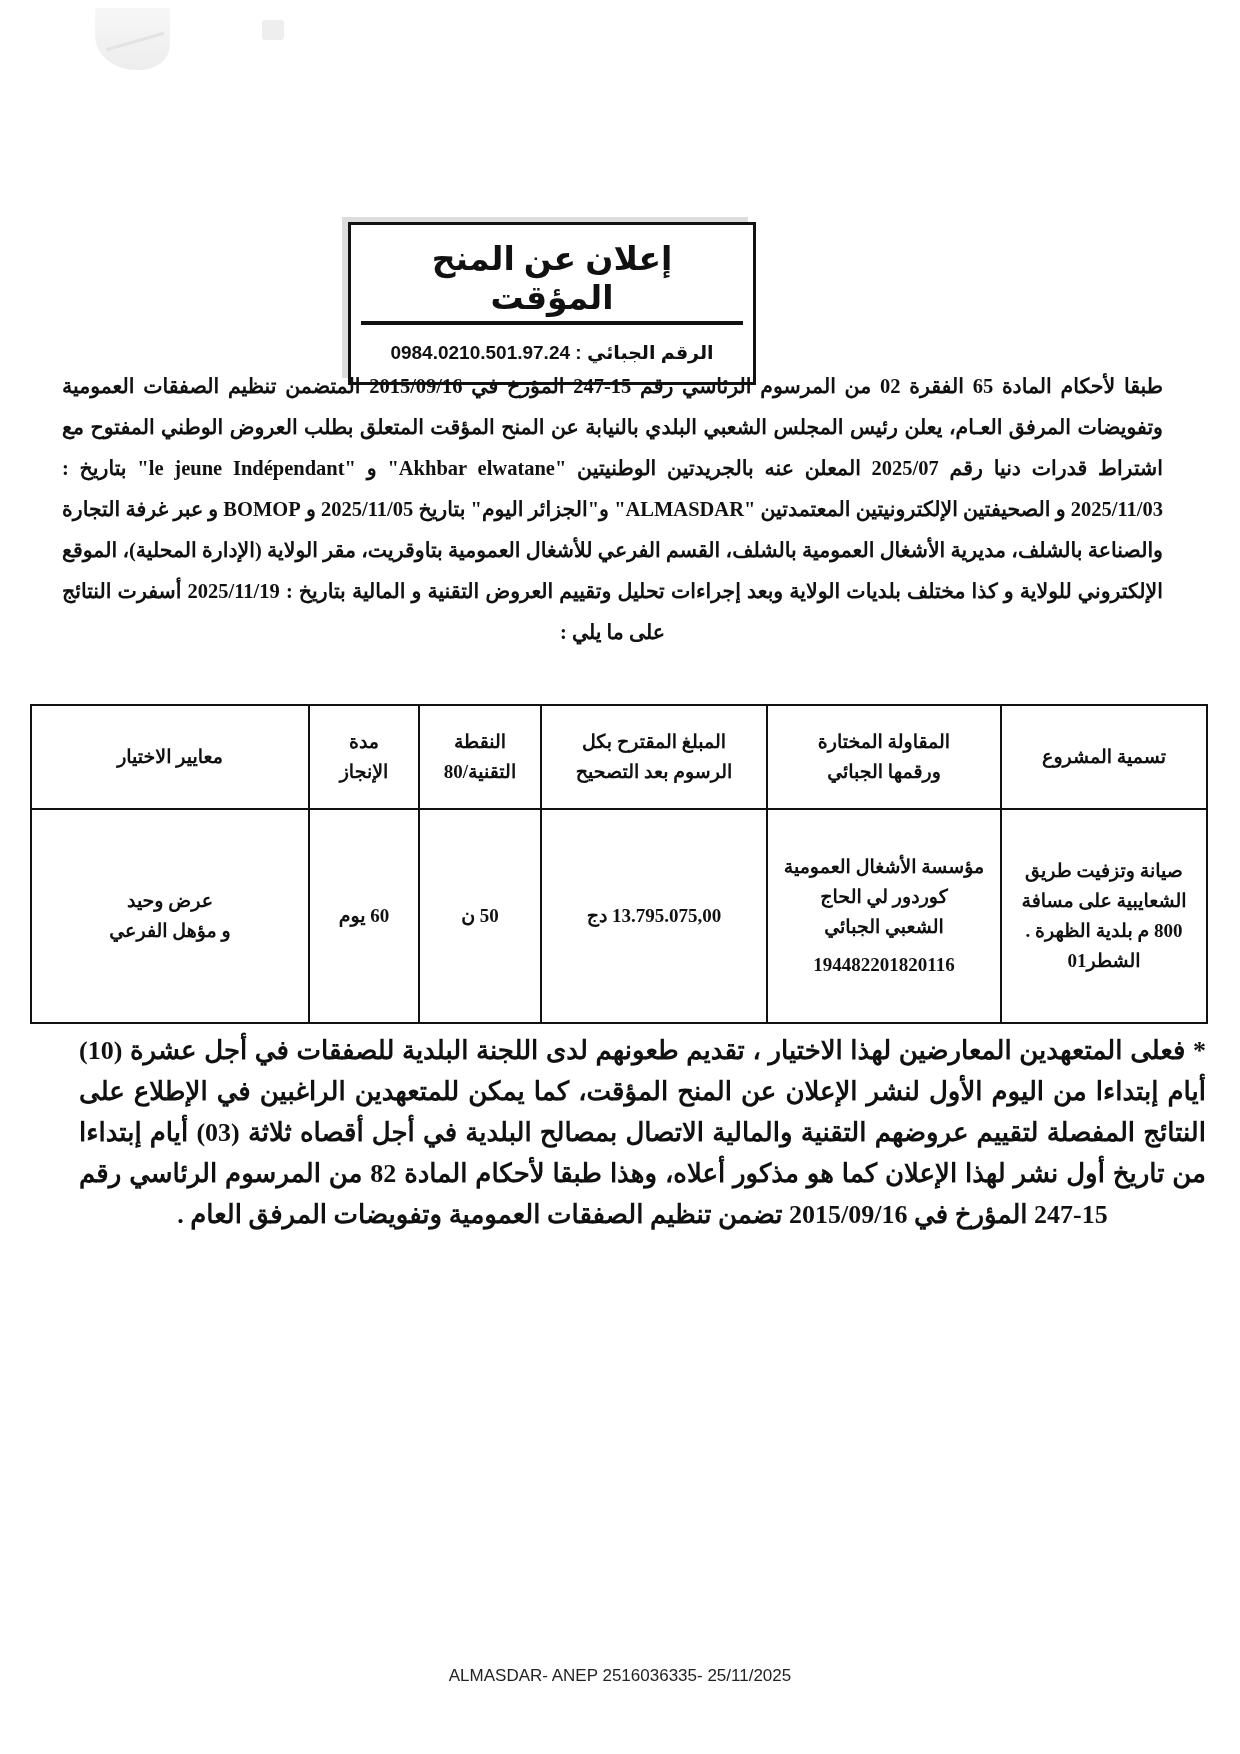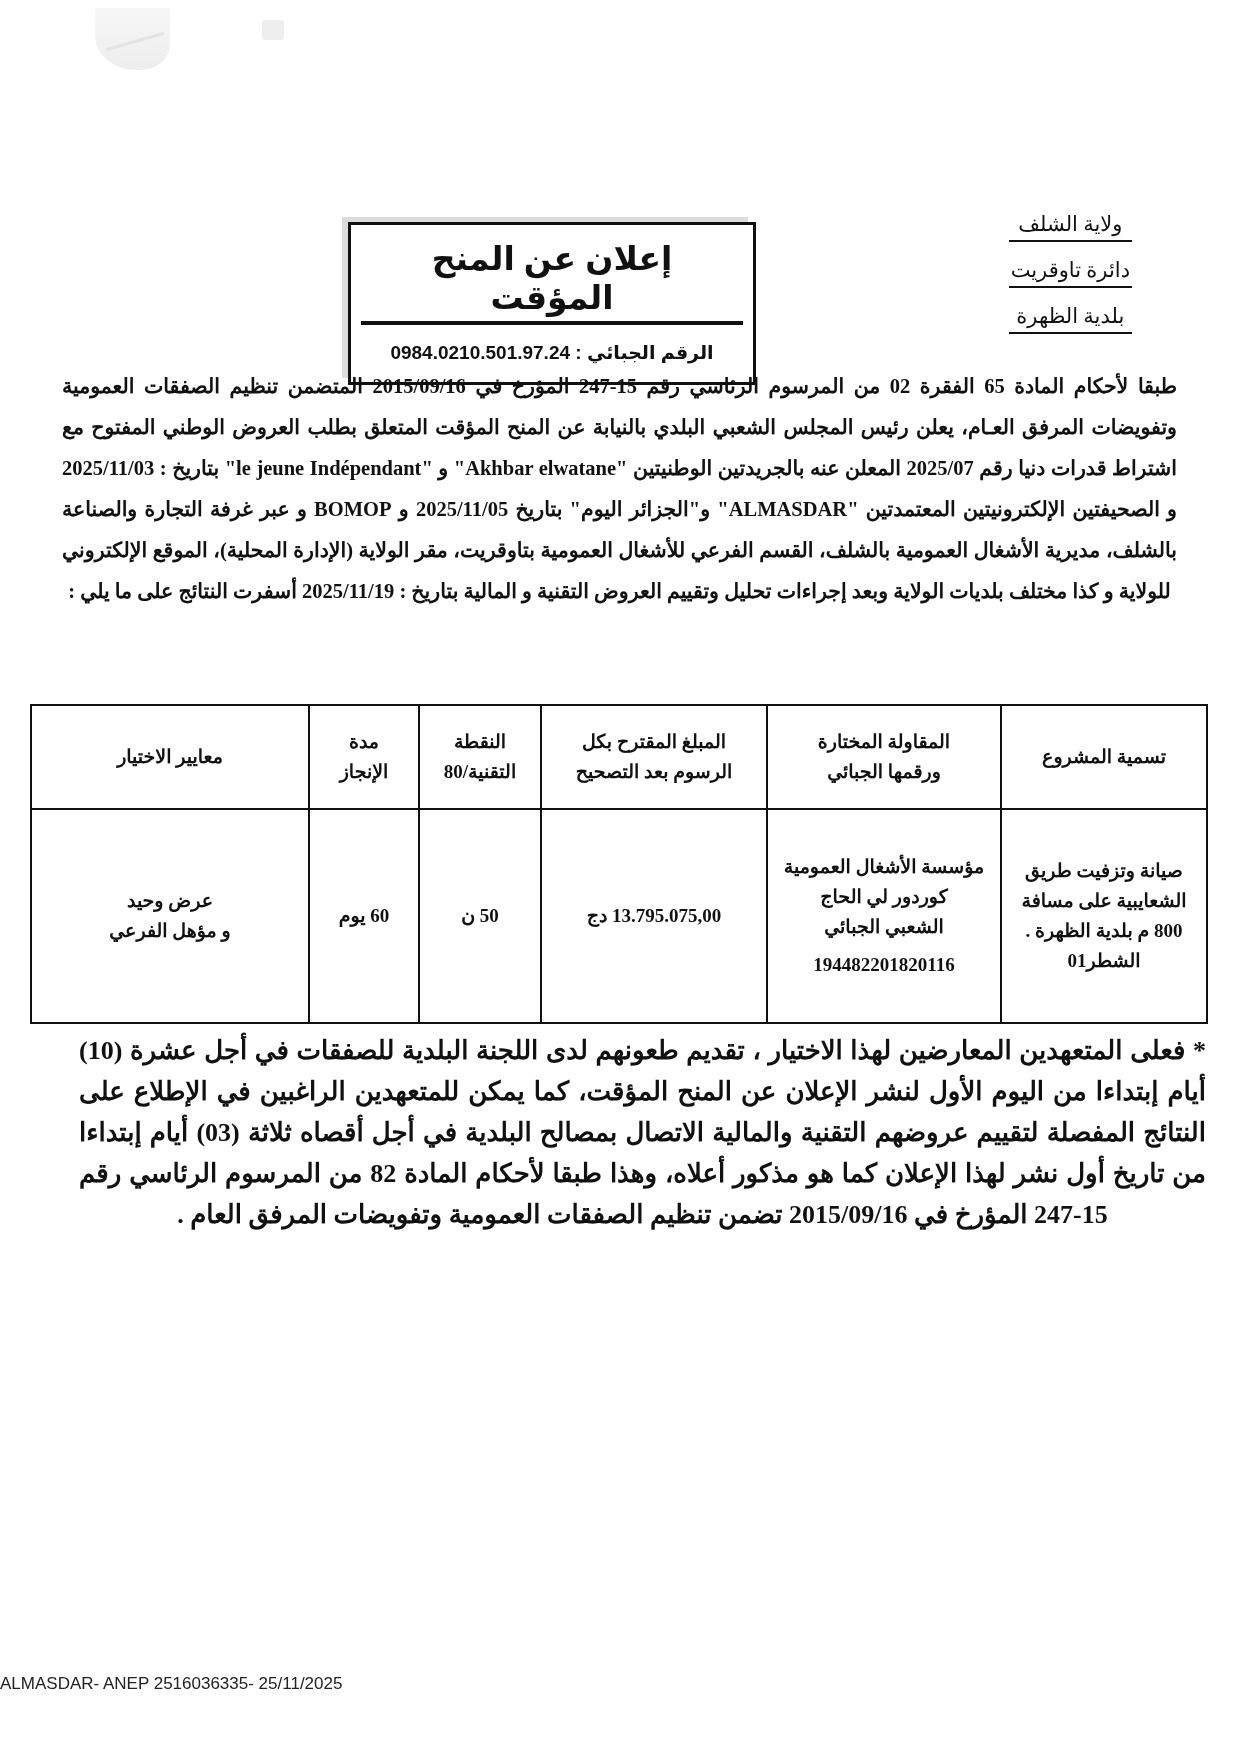"ولاية الشلف" div.org-block { html: <div> <span>ولاية الشلف</span> <span>دائرة تاوقريت</span> <span>بلدية الظهرة</span> </div> -> none }
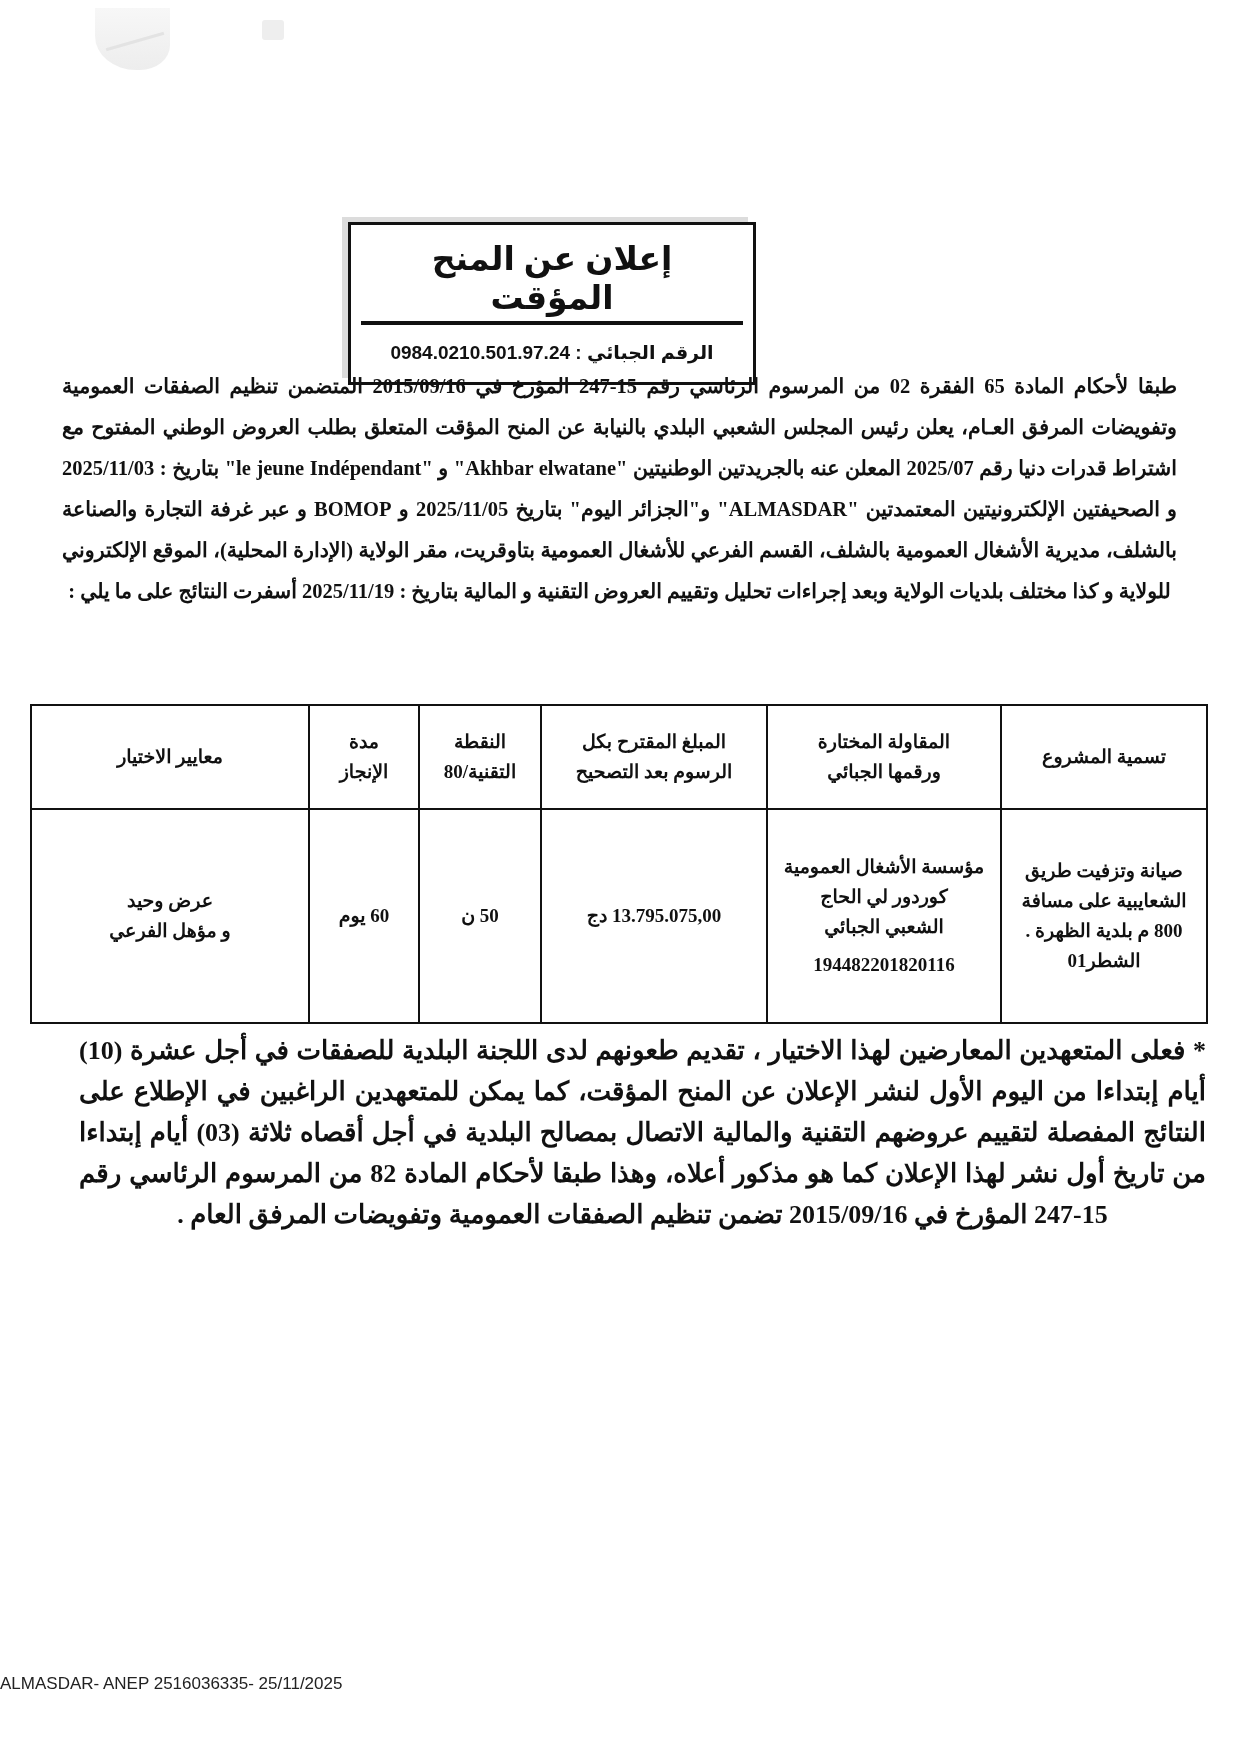"طبقا لأحكام المادة 65 الفقرة" .body-para { right: 63px -> 77px }
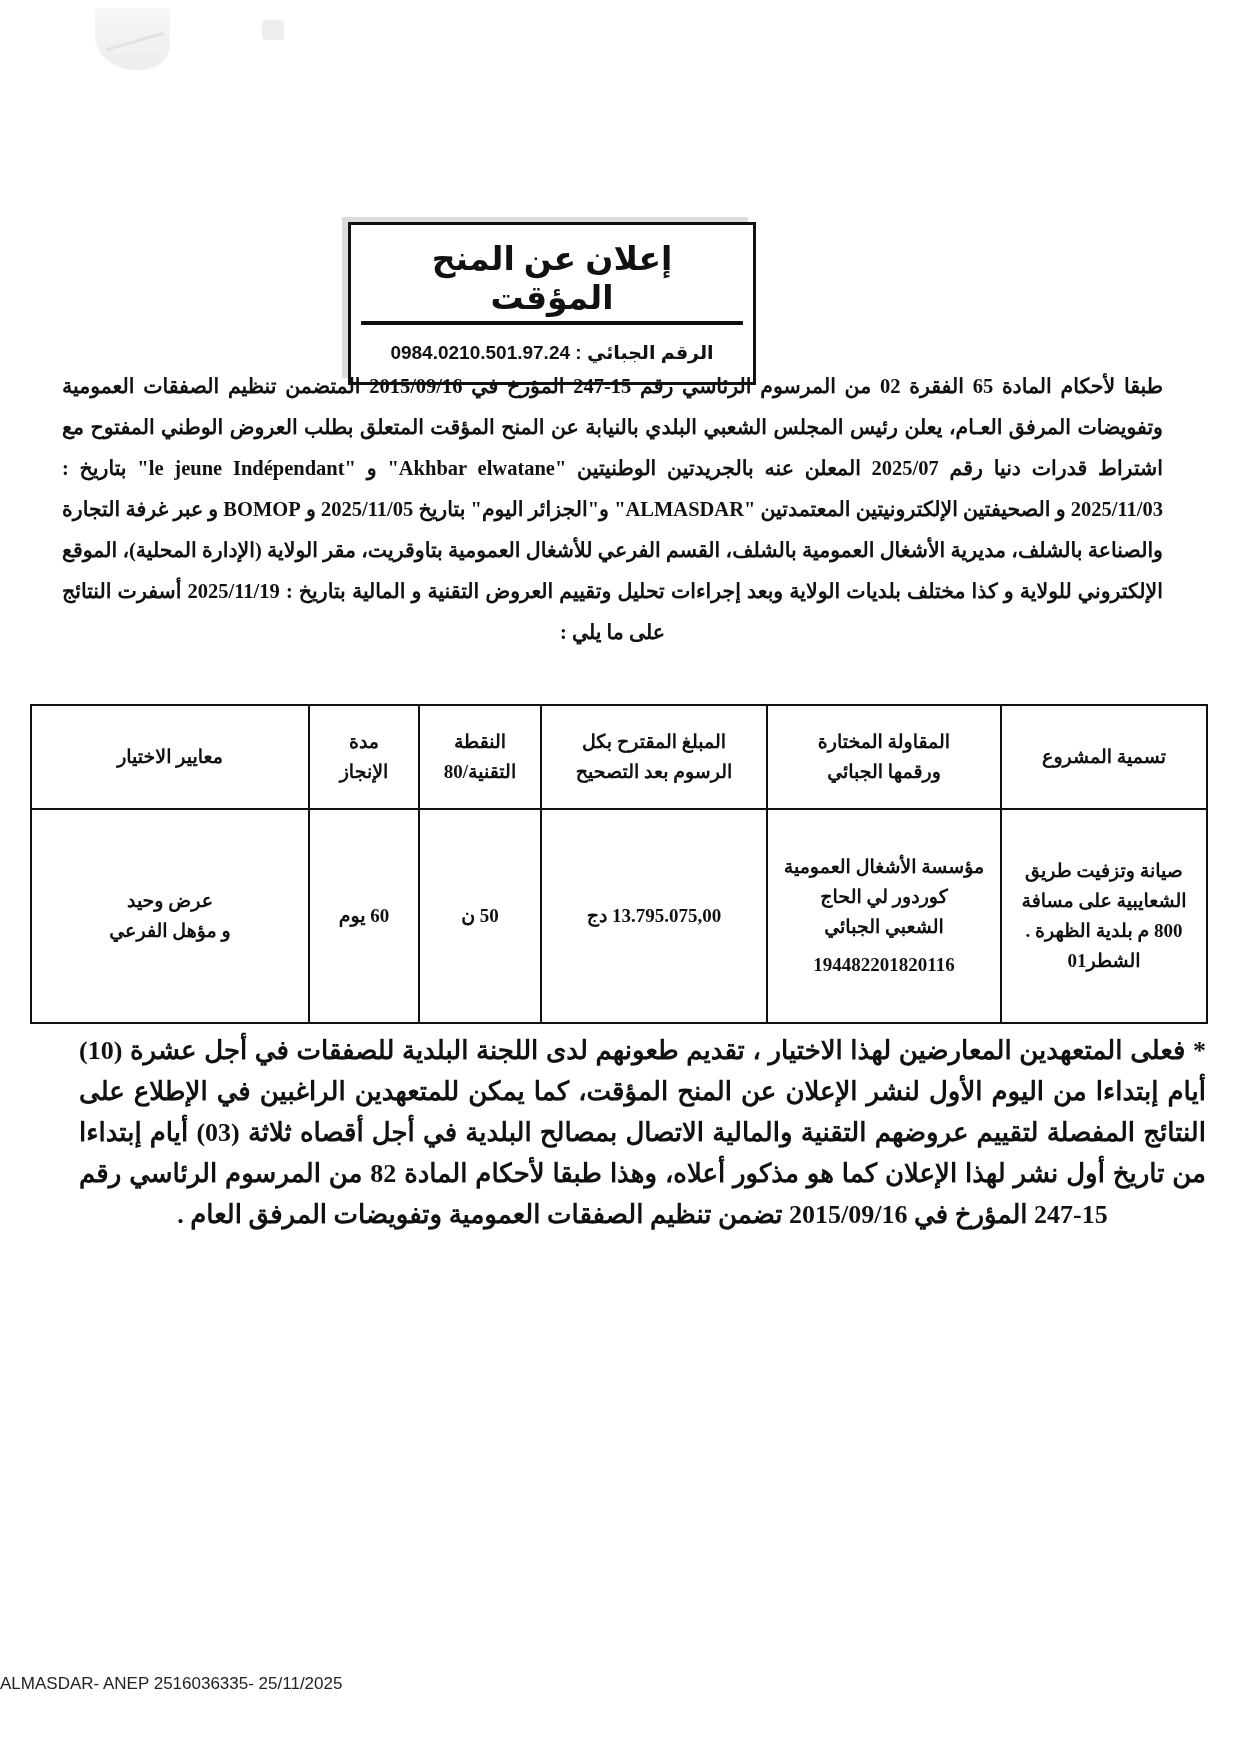"ALMASDAR- ANEP 2516036335- 25/11/2025" .page-footer { bottom: 60px -> 68px; text-align: left -> center }
